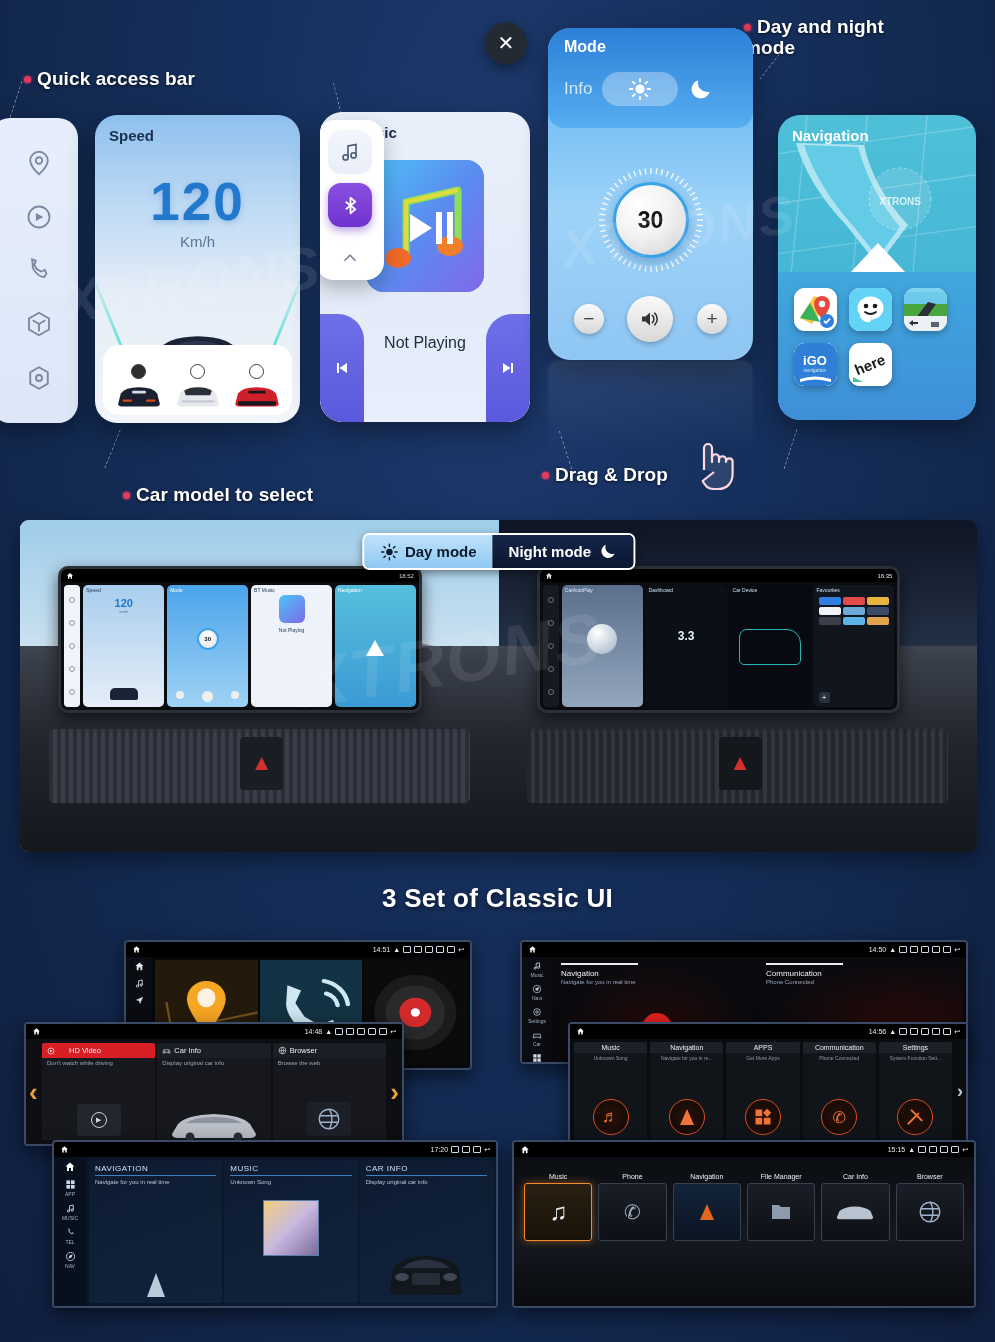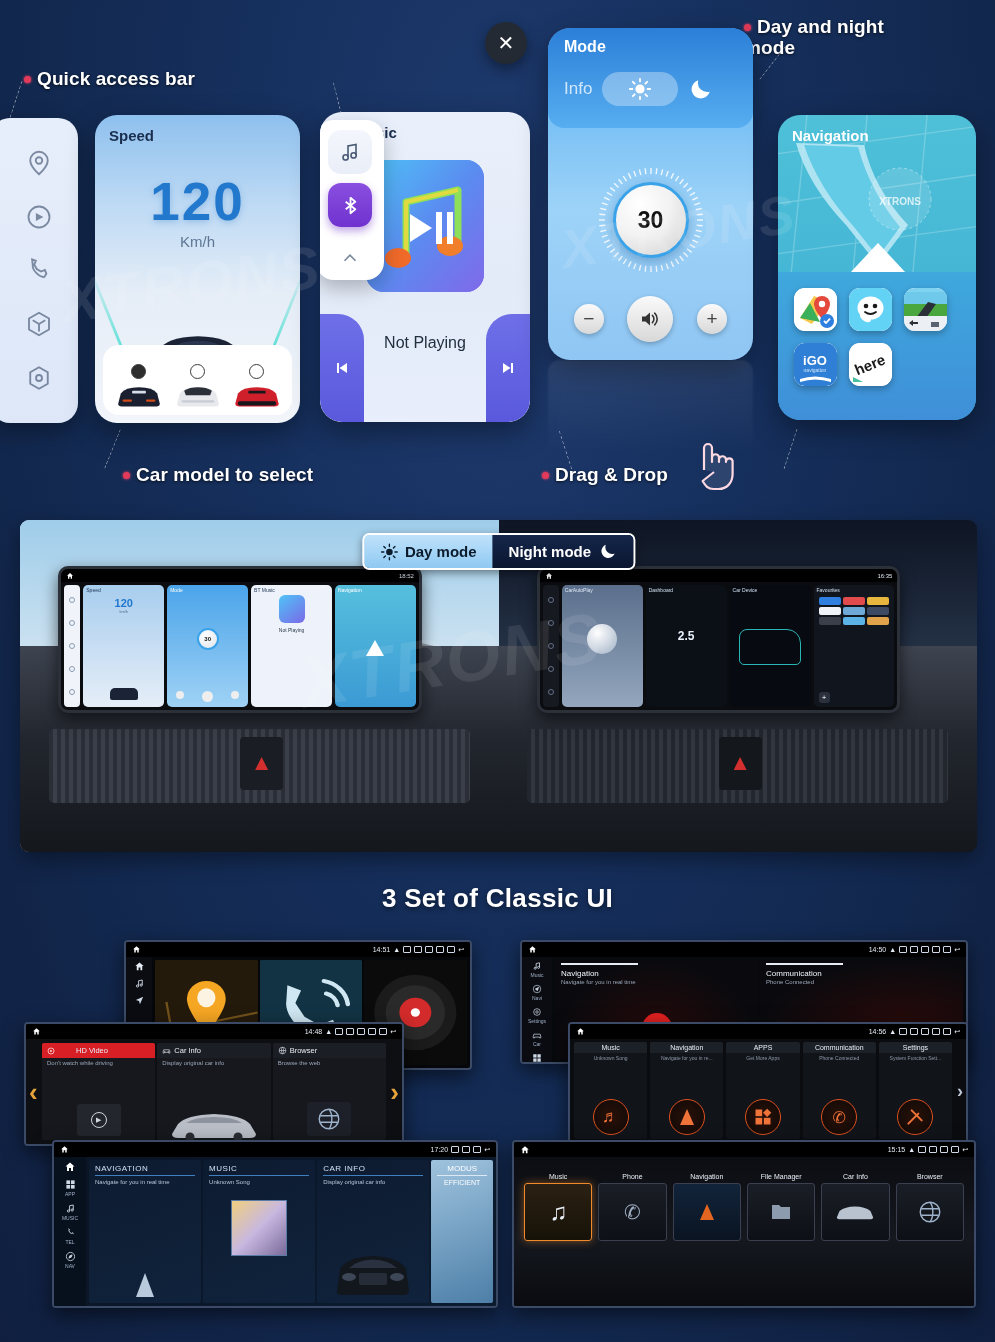"Car model to select" div.annot { top: 464px -> 484px }
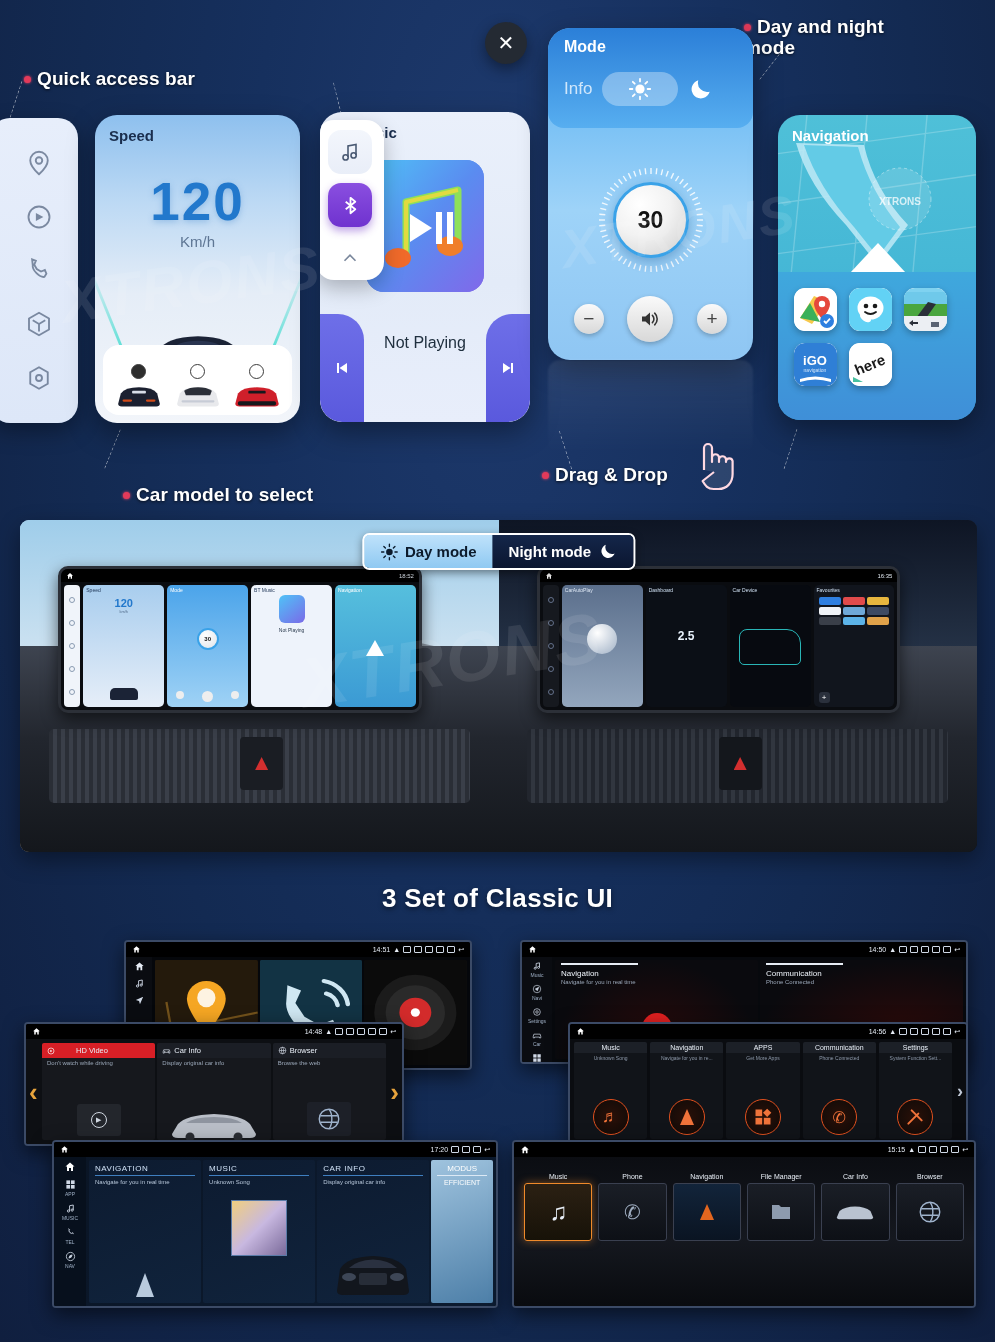"2.5" div { text: 2.5 -> 3.3 }
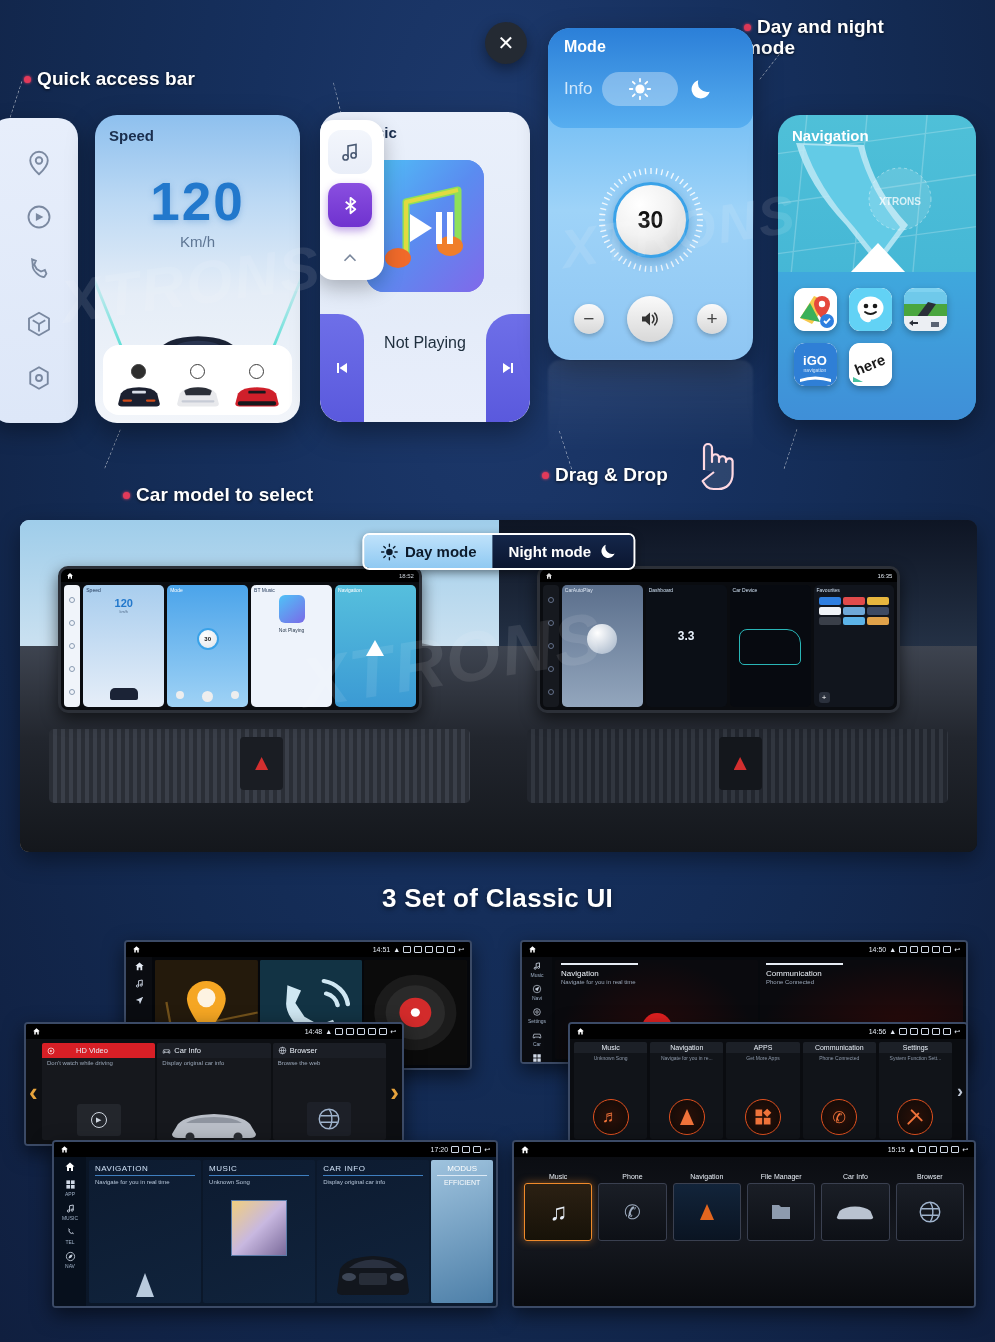"HD Video" div.tileHdr { gap: 21px -> 14px }
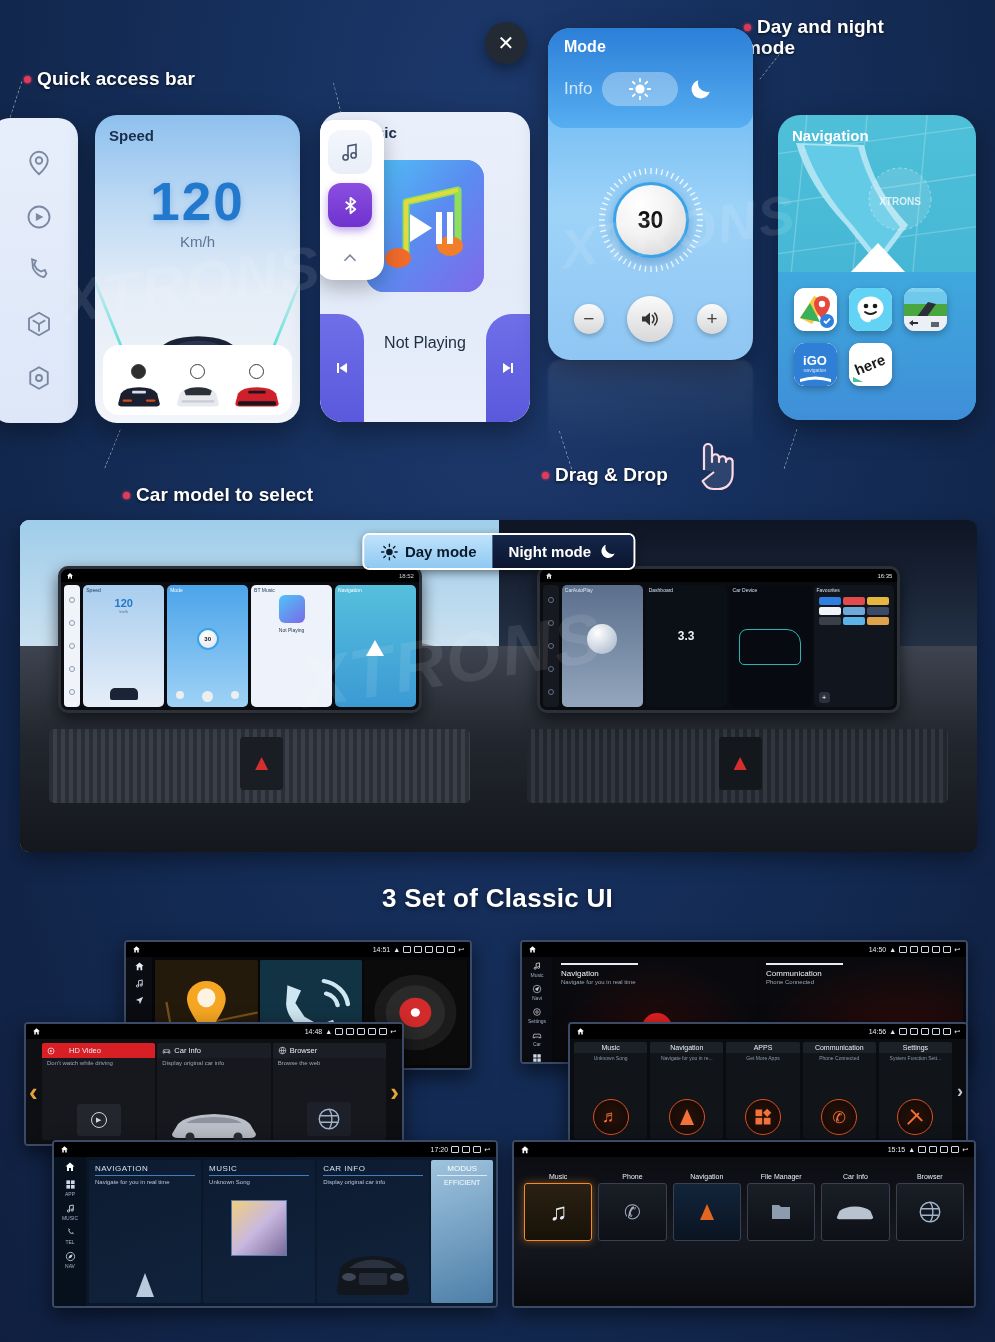"MODUS" div.uiTile { html: <div> <div>MODUS</div> <div></div> <div>EFFICIENT</div> </div> -> none }
